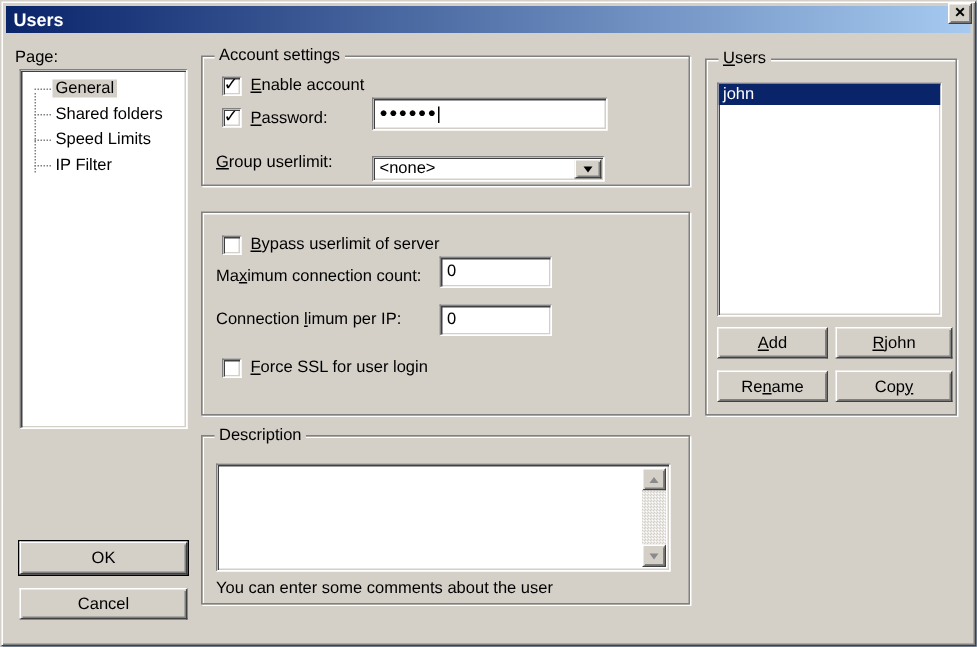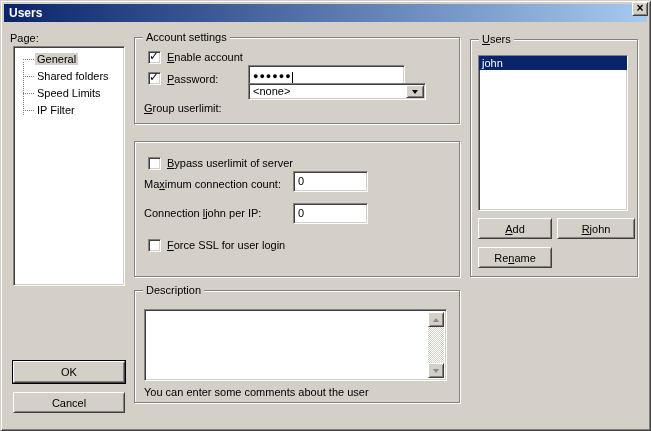"<none>" div.combo { top: 45px -> 66px; width: 178px -> 155px }
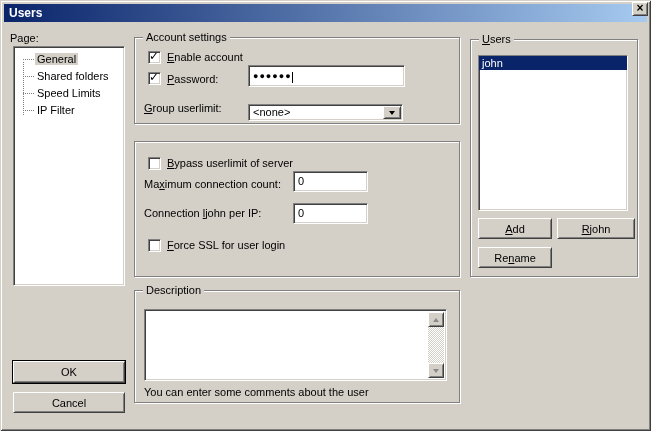"john per IP:" span { text: john -> imum }
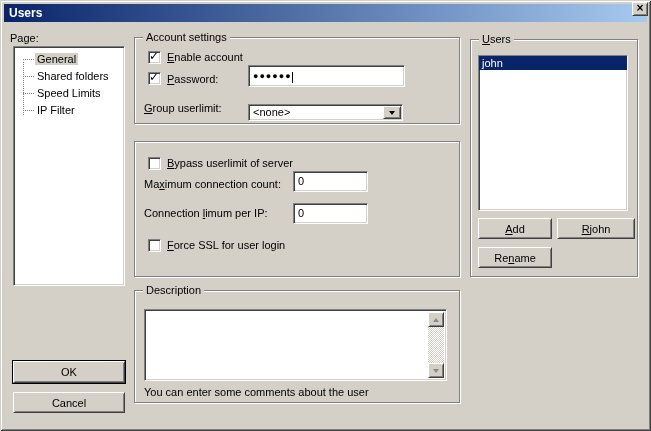"Copy" button.btn { html: none -> <button><span>Cop</span><span>y</span><span></span></button> }
